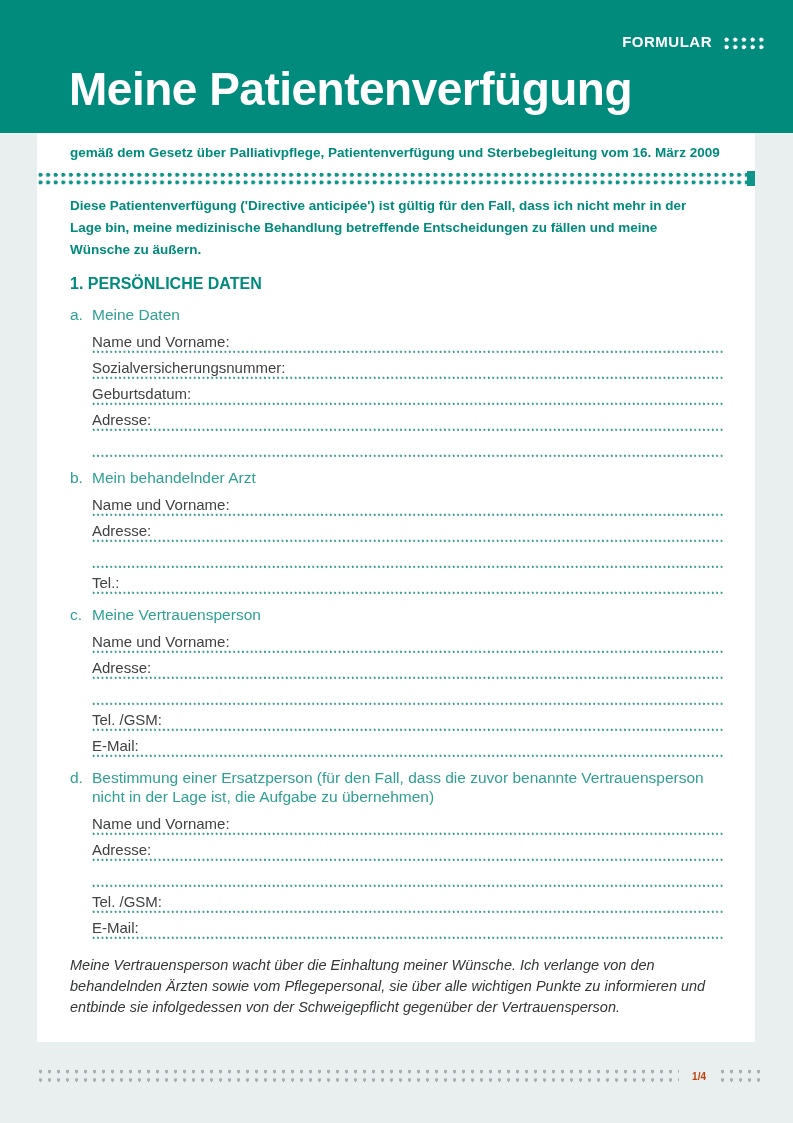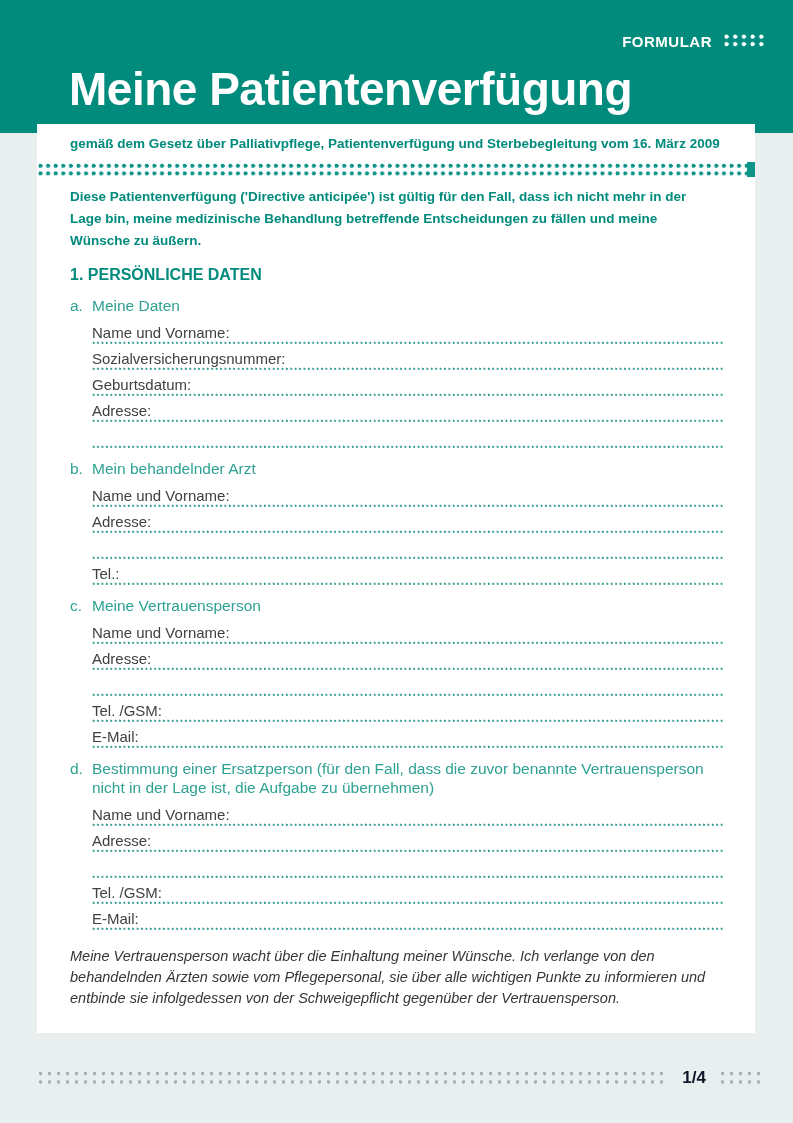"FORMULAR" .banner-top { align-items: flex-start -> flex-end }
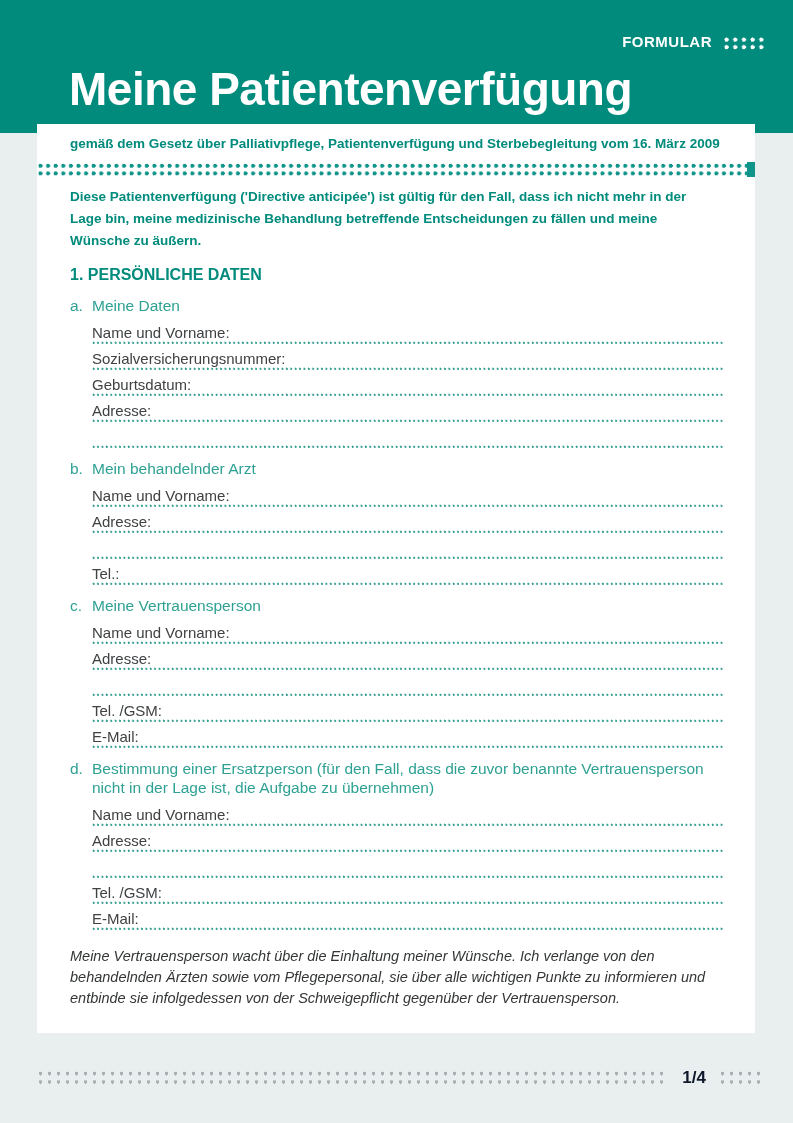"gemäß dem Gesetz über Palliativpflege," .card { top: 124px -> 133px }
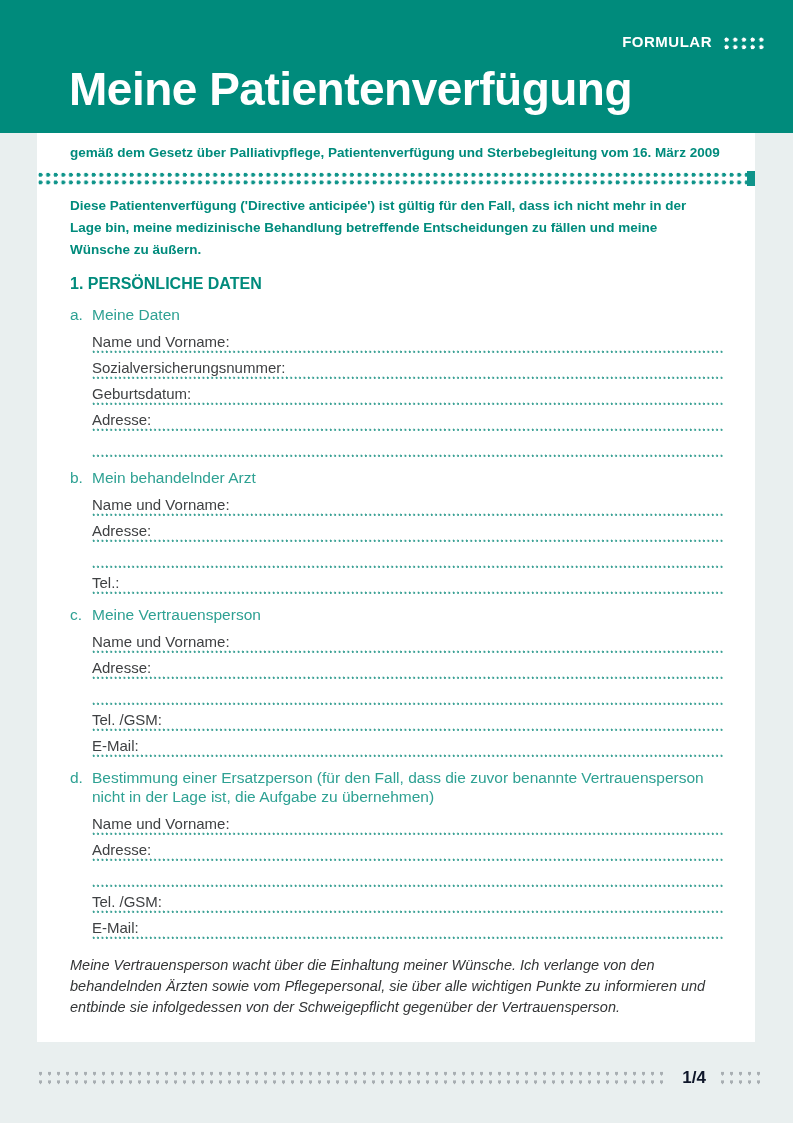"1/4" .page-number { color: #0f172a -> #c2410c; font-size: 17px -> 10px }
